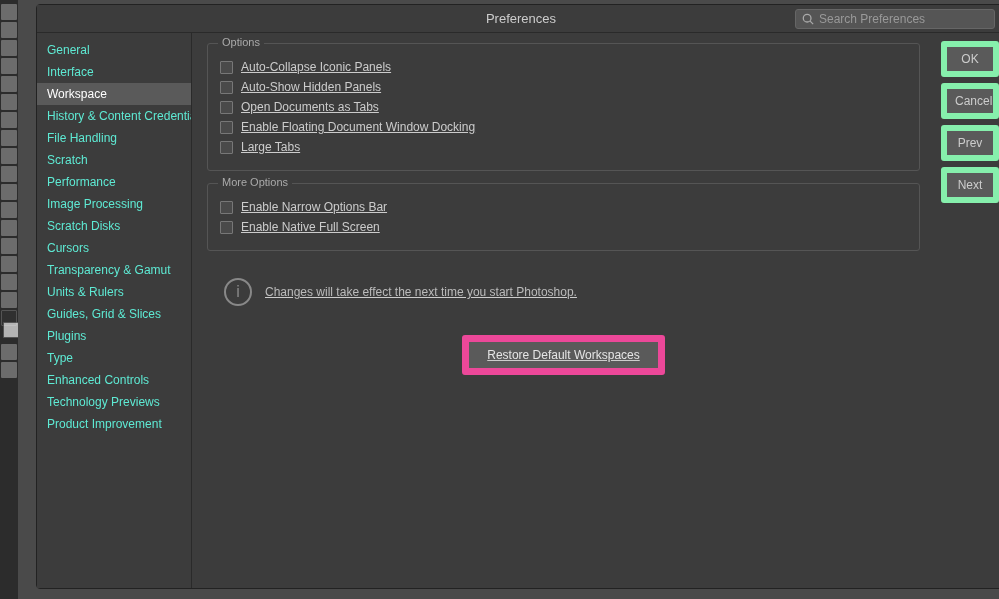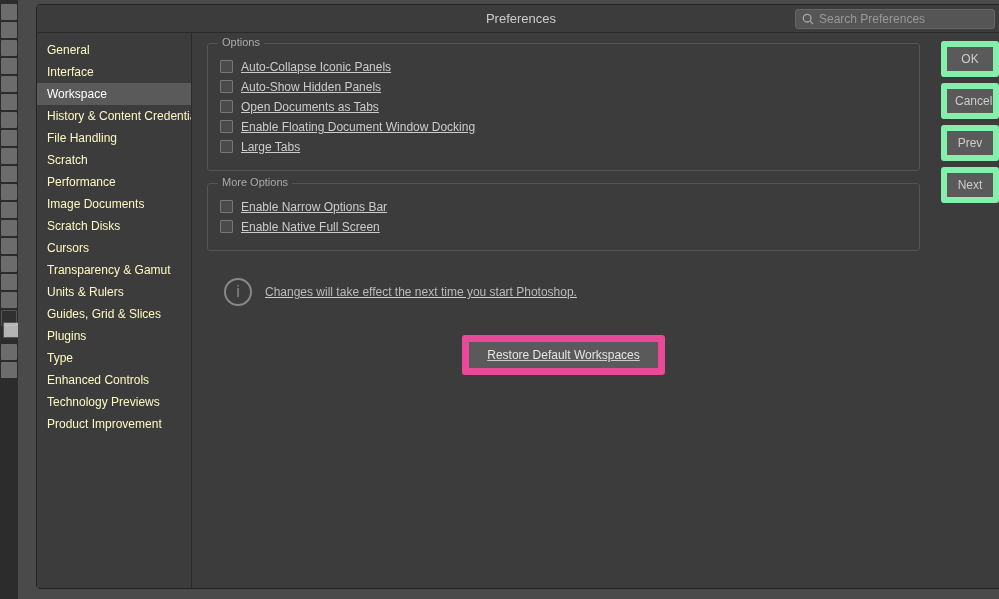"General" .sidebar-item { color: #fef9c3 -> #5eead4 }
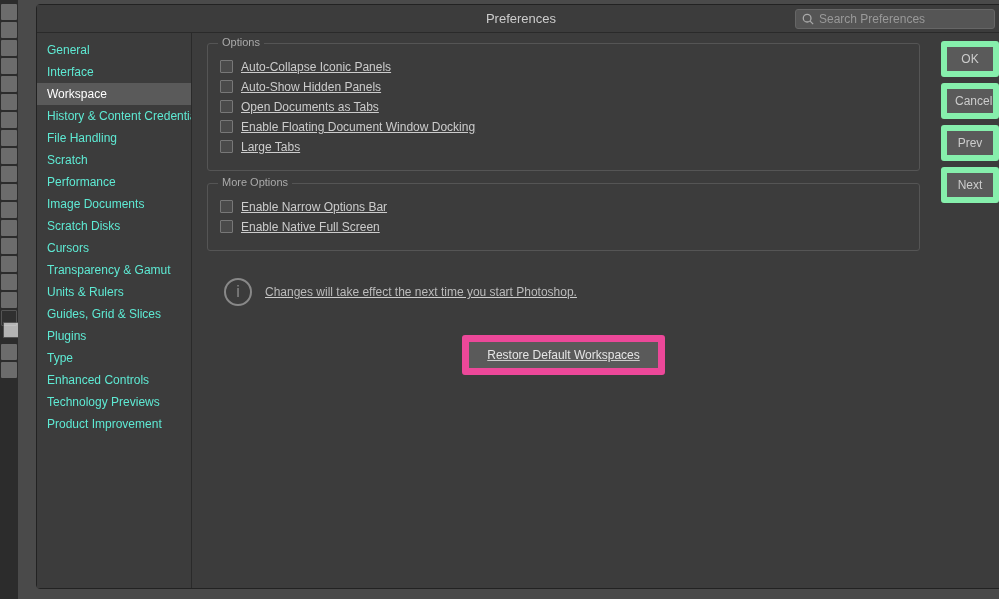"Auto-Collapse Iconic Panels" .option-row { align-items: flex-start -> center }
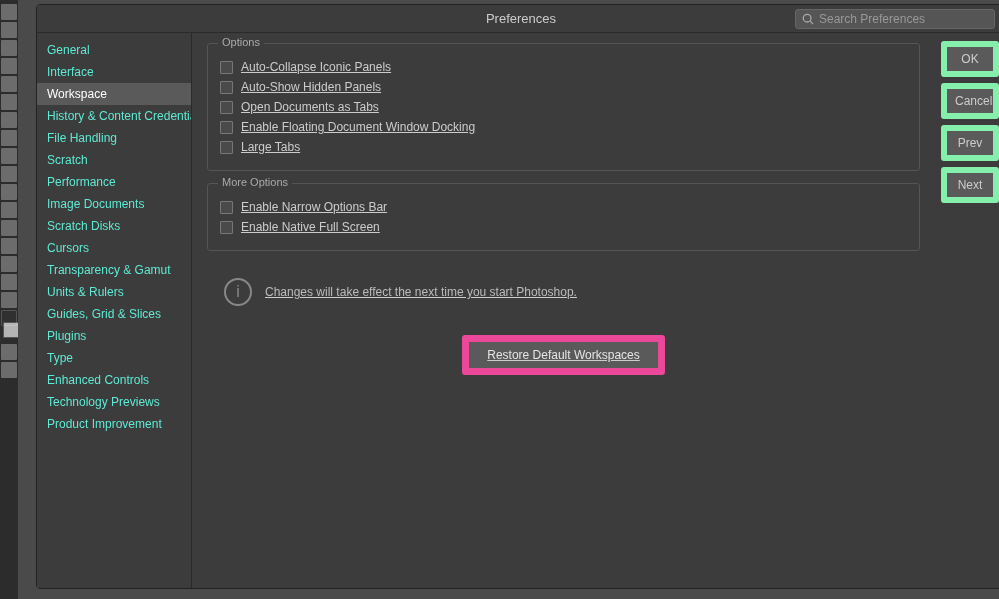"Image Documents" div.sidebar-item { text: Documents -> Processing }
